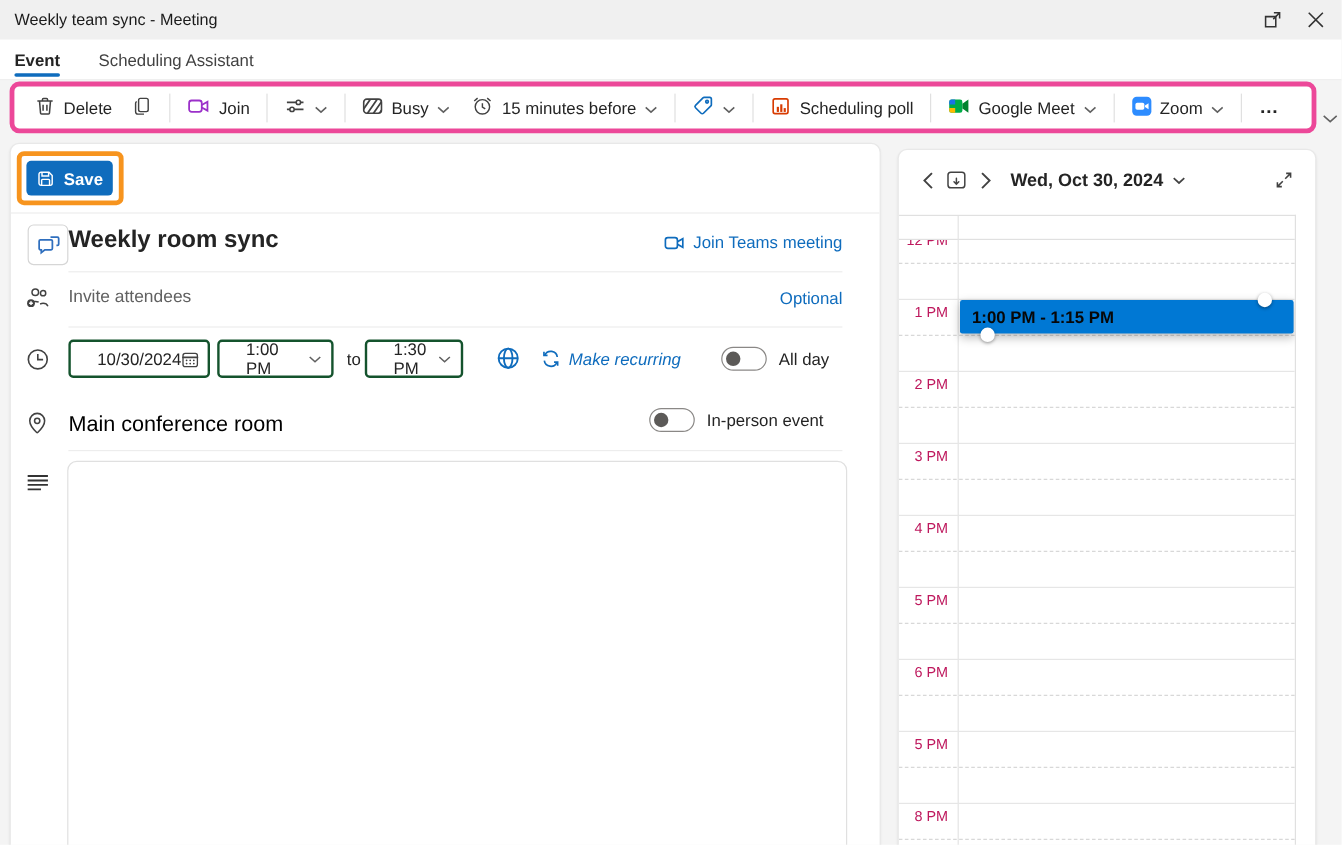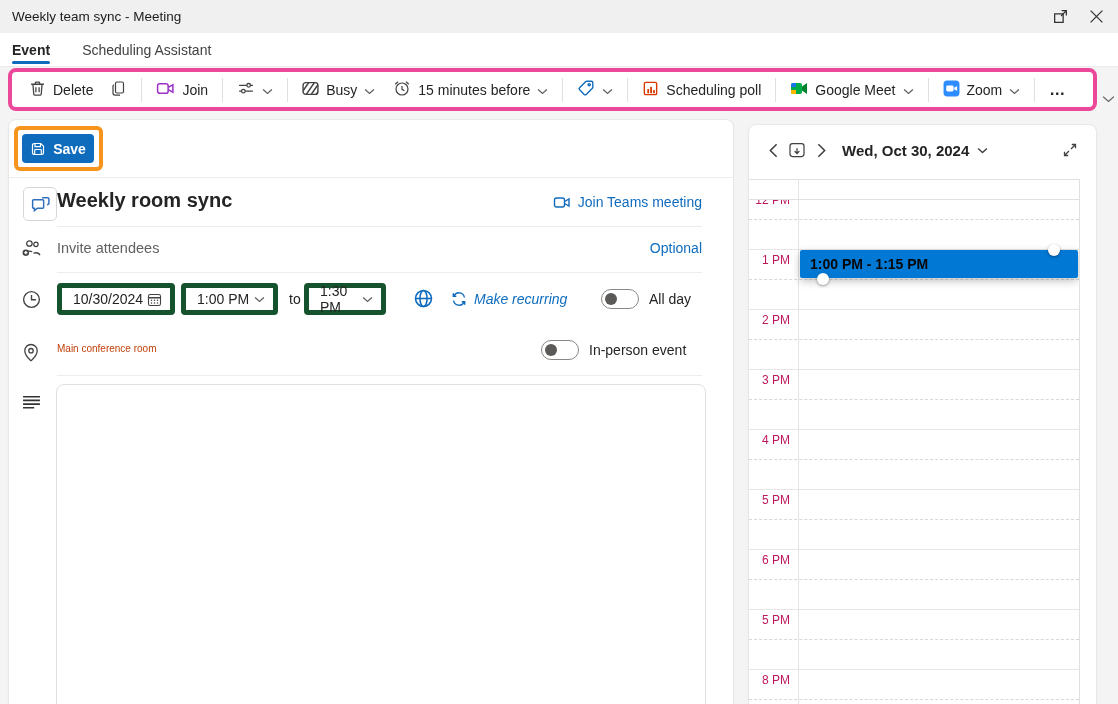"10/30/2024" .field { border: 5px solid #14532d -> 2px solid #14532d; padding: 0 8px 0 11px -> 0 8px 0 22px }
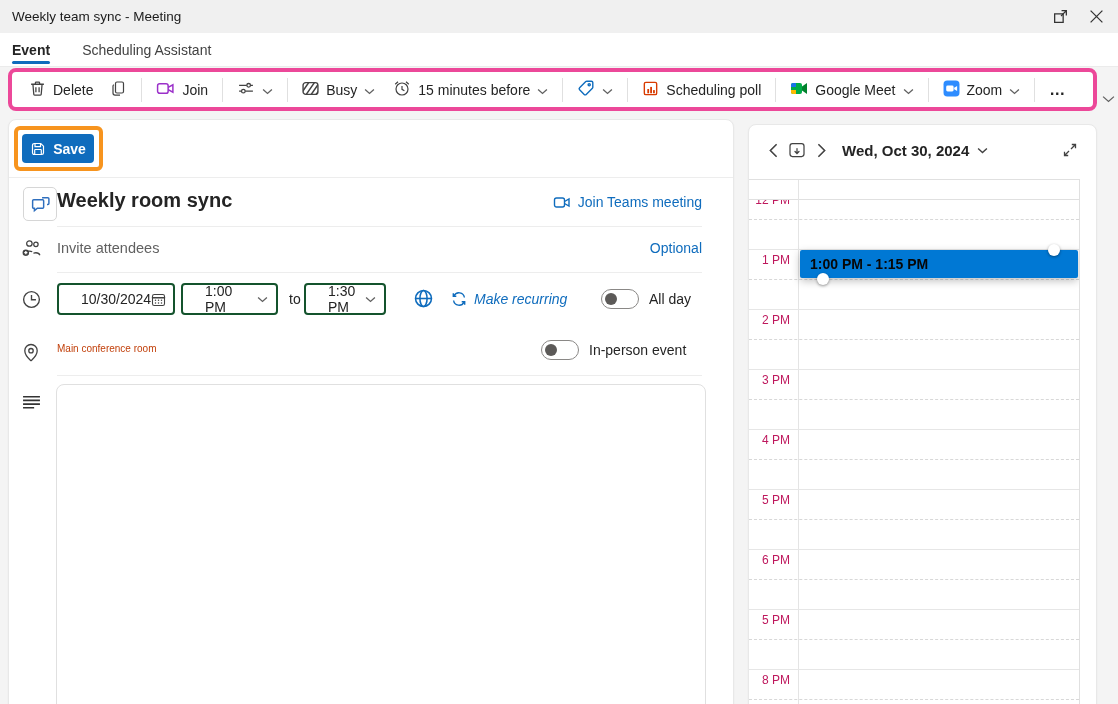"Main conference room" .location-text { color: #c2410c -> #000000; font-size: 10px -> 18px }
